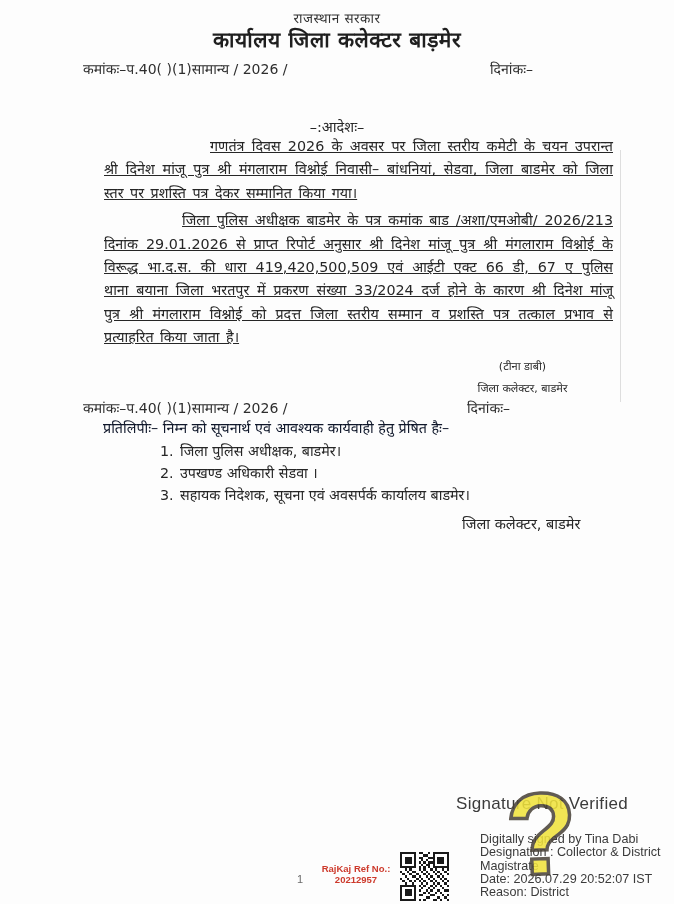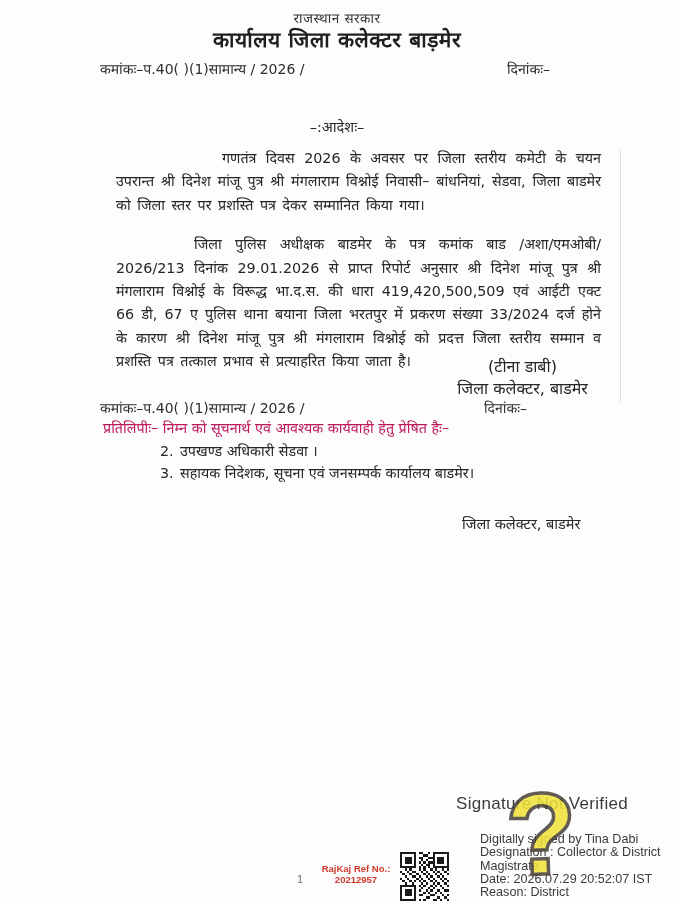"कमांकः–प.40( )(1)सामान्य / 2026 /" .ref-row { left: 100px -> 83px }
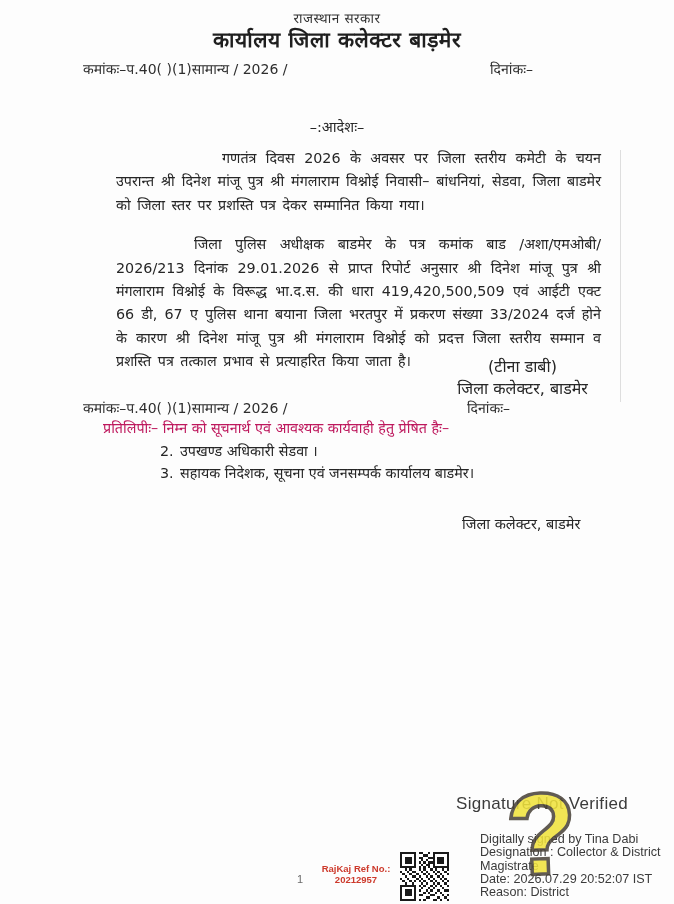"गणतंत्र दिवस 2026 के अवसर" #body-text p { margin: 16px -> 4px; text-decoration: none -> underline }
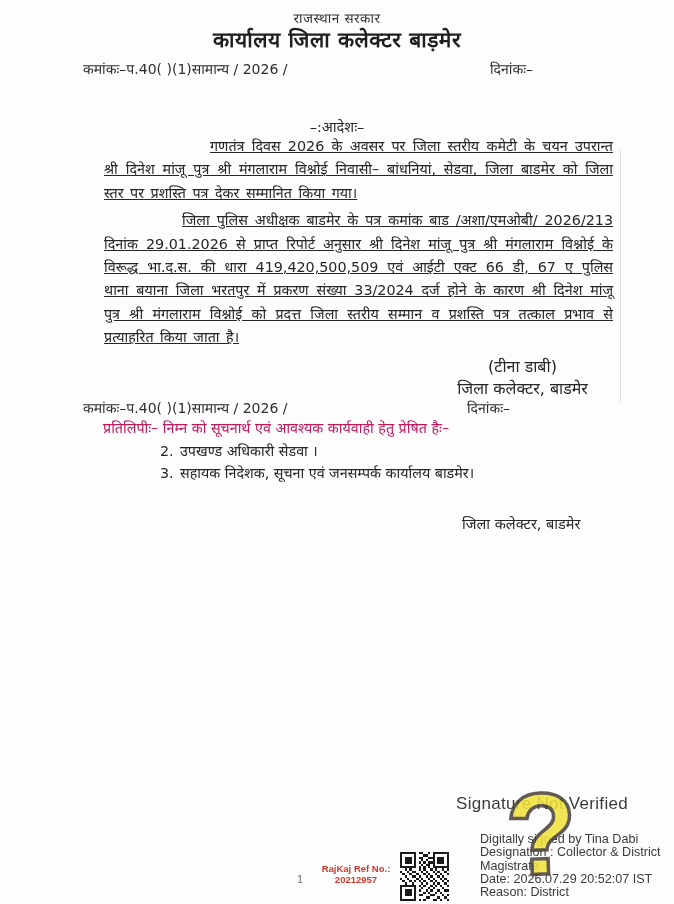"(टीना डाबी)" #sign-block { font-size: 16px -> 11px }
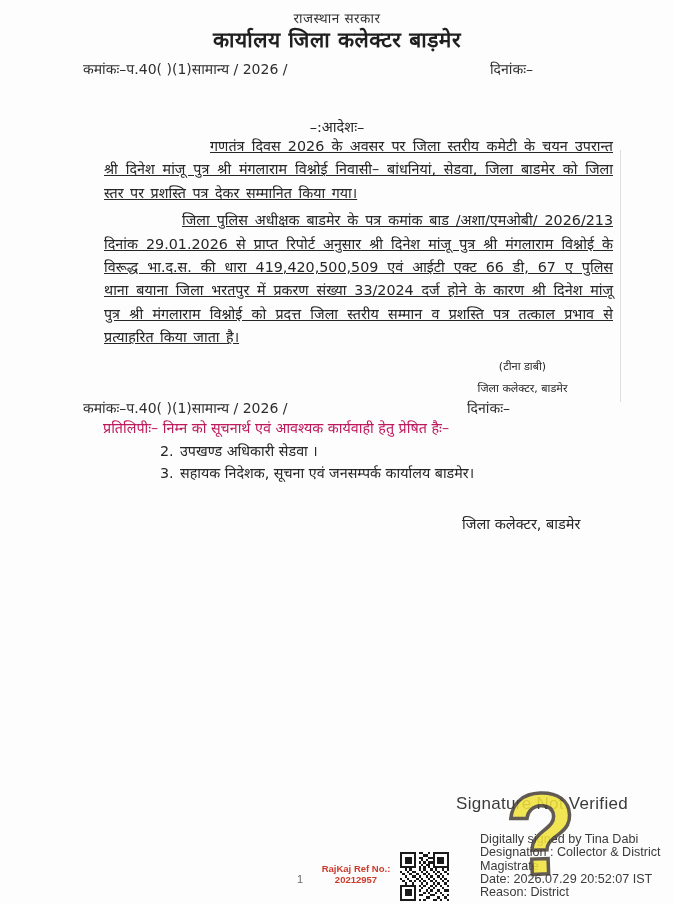"प्रतिलिपीः– निम्न को सूचनार्थ एवं" #copy-heading { color: #be185d -> #0f172a }
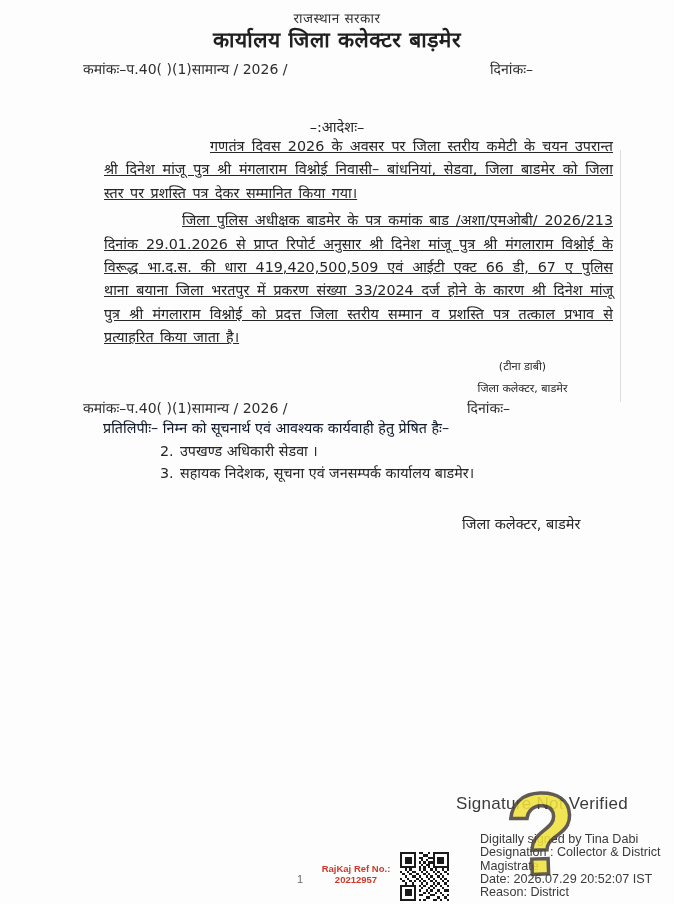"1. जिला पुलिस अधीक्षक, बाडमेर।" div.copy-item { html: none -> <div> <span>1.</span><span>जिला पुलिस अधीक्षक, बाडमेर।</span> </div> }
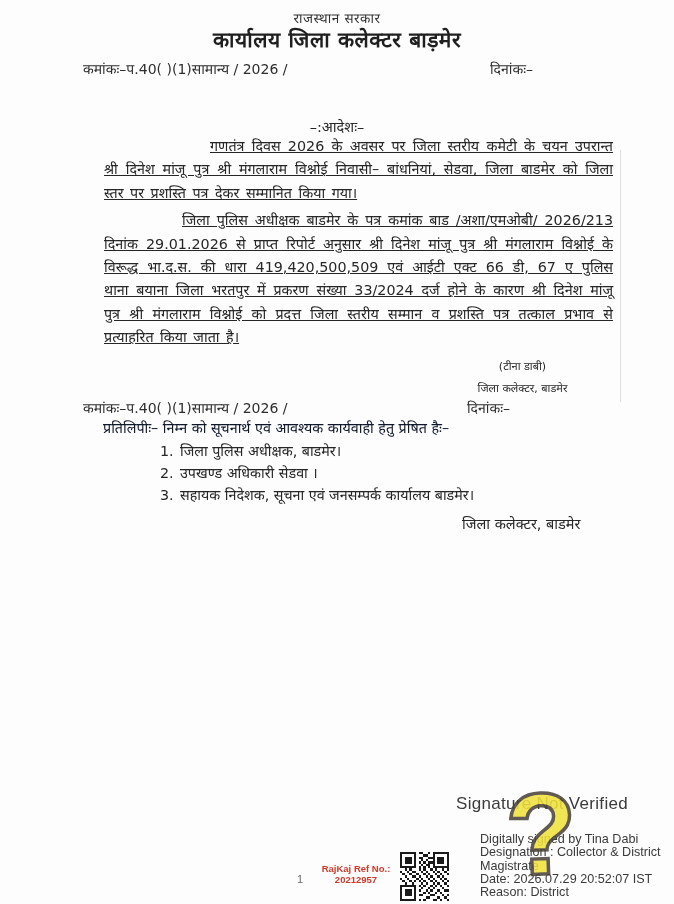"सहायक निदेशक, सूचना एवं जनसम्पर्क" span { text: जनसम्पर्क -> अवसर्पर्क }
